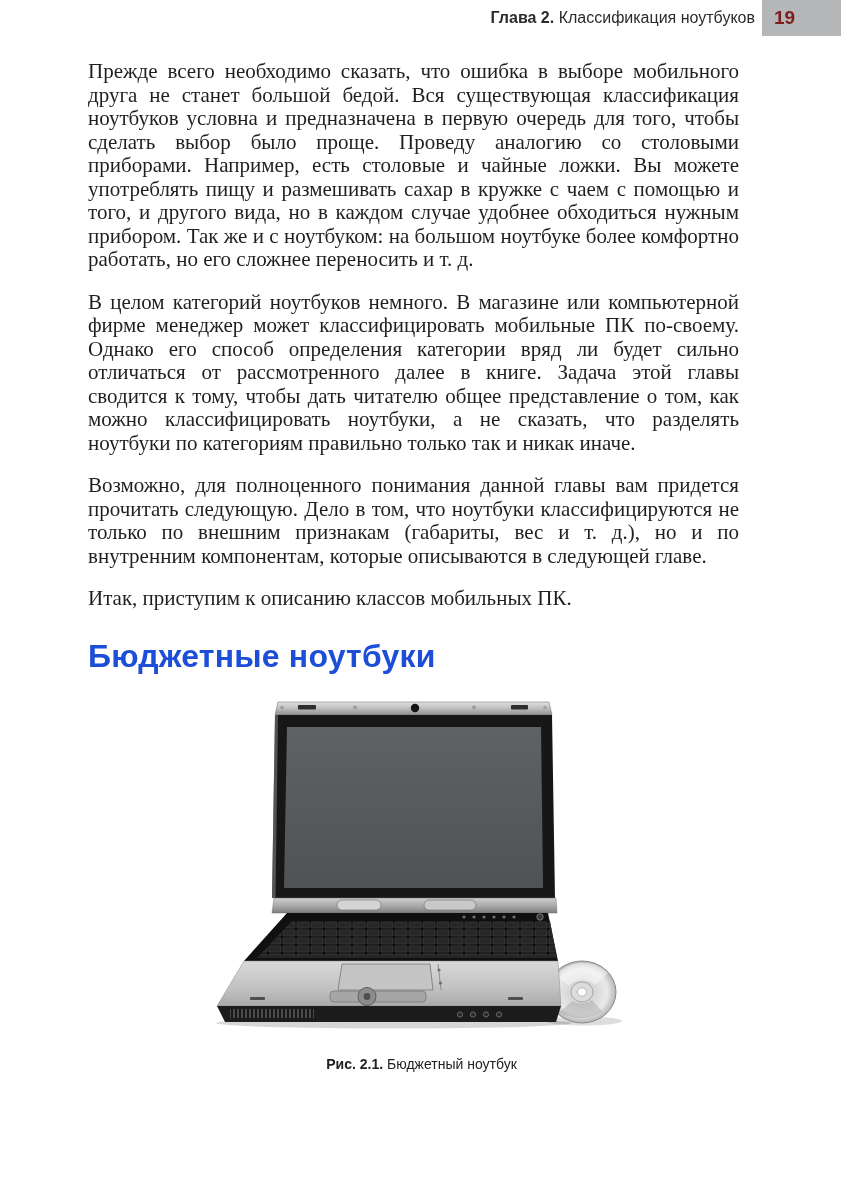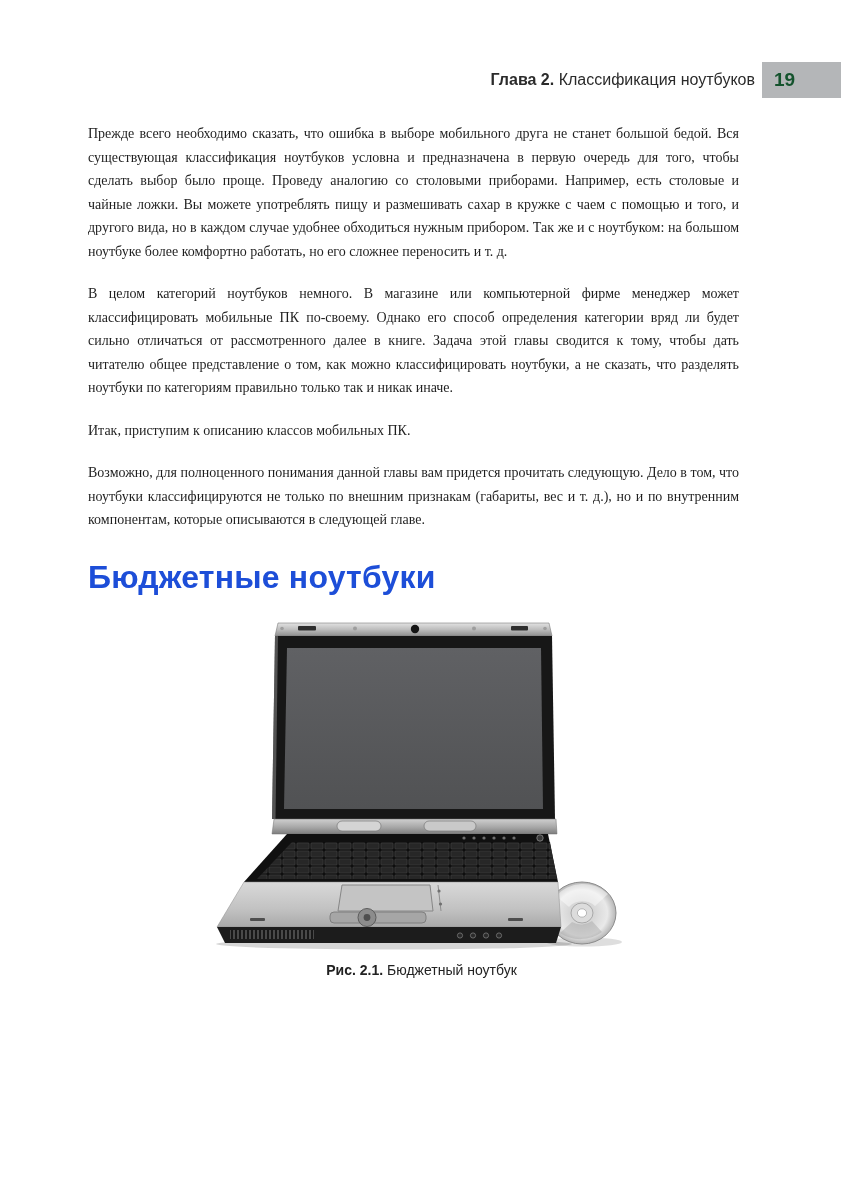"Глава 2. Классификация ноутбуков" .pagehead { margin-top: 62px -> none }
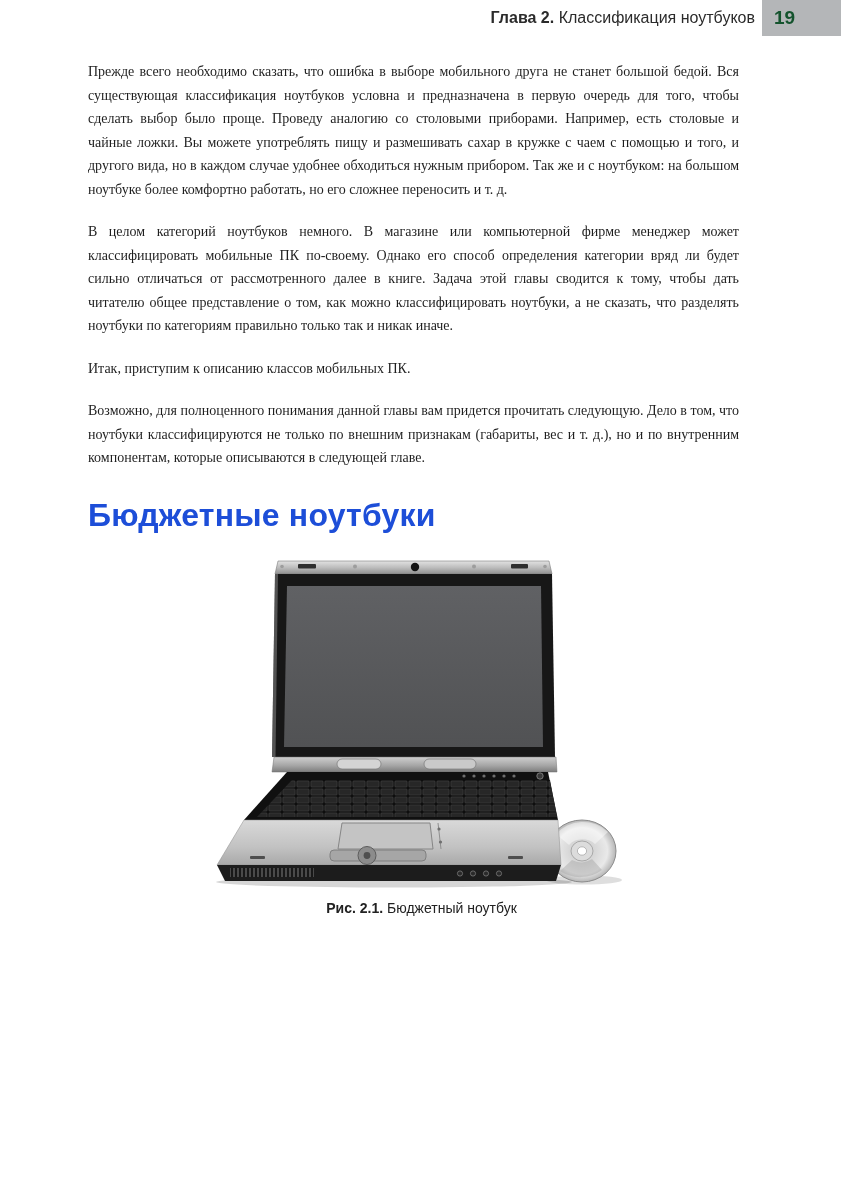"19" .pagebox { color: #14532d -> #7f1d1d }
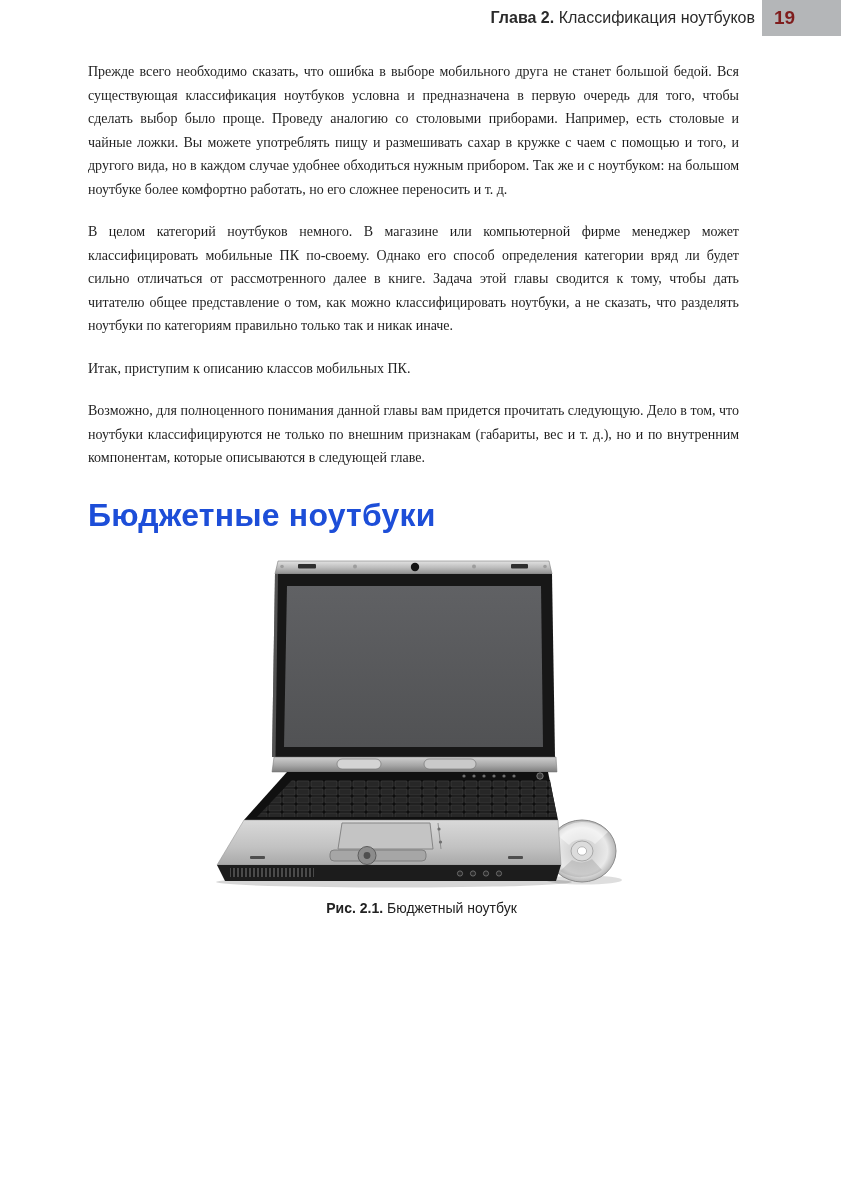"Прежде всего необходимо сказать, что" .content p.body { font-size: 14px -> 21px }
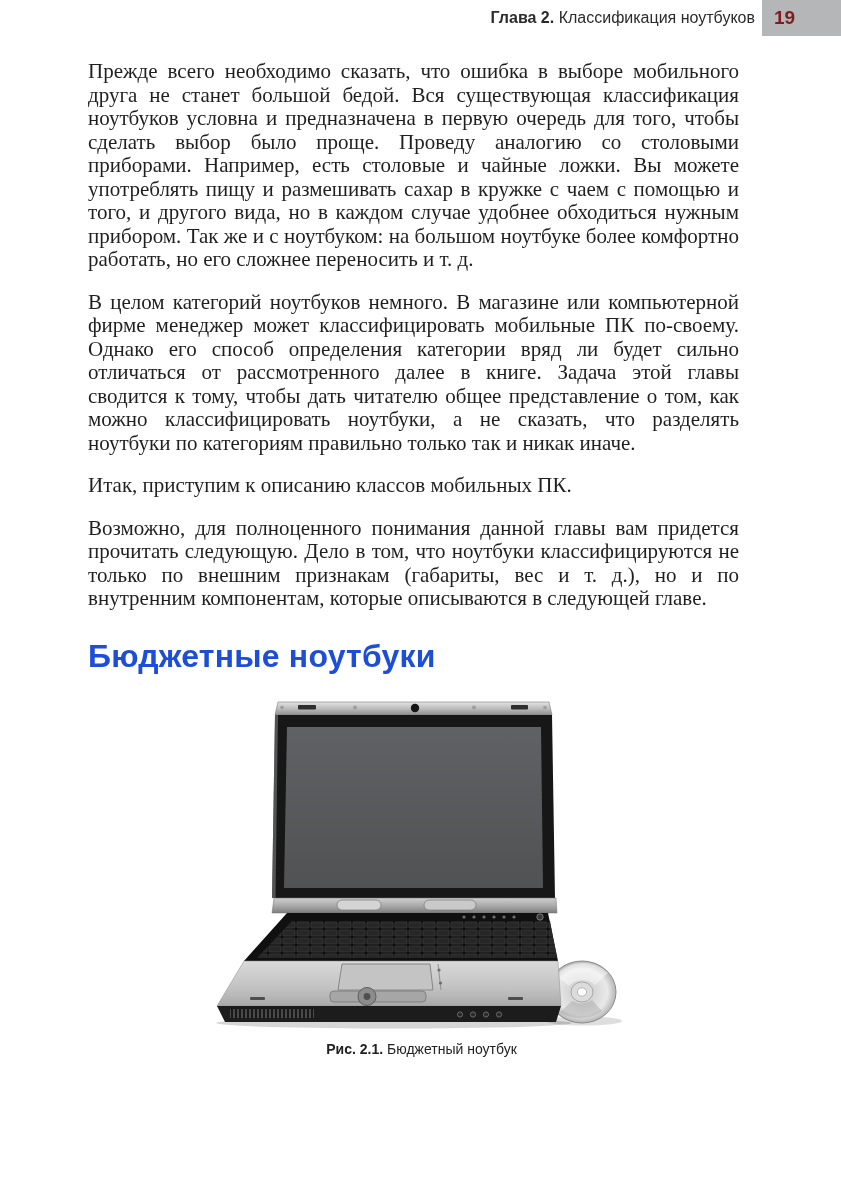"Итак, приступим к описанию классов" p.body { order: before "Возможно, для полноценного понимания" -> after "Возможно, для полноценного понимания" }
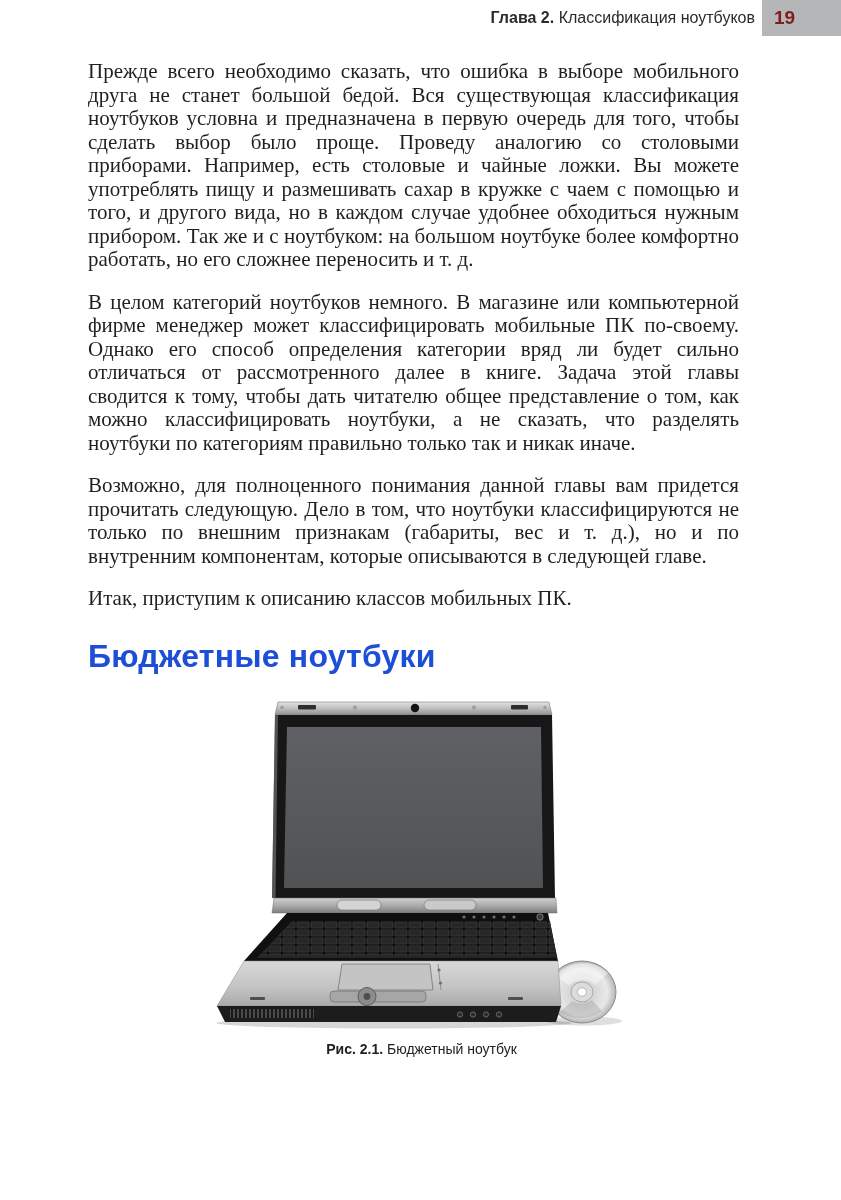"Рис. 2.1. Бюджетный ноутбук" figcaption { margin-top: 12px -> 27px }
